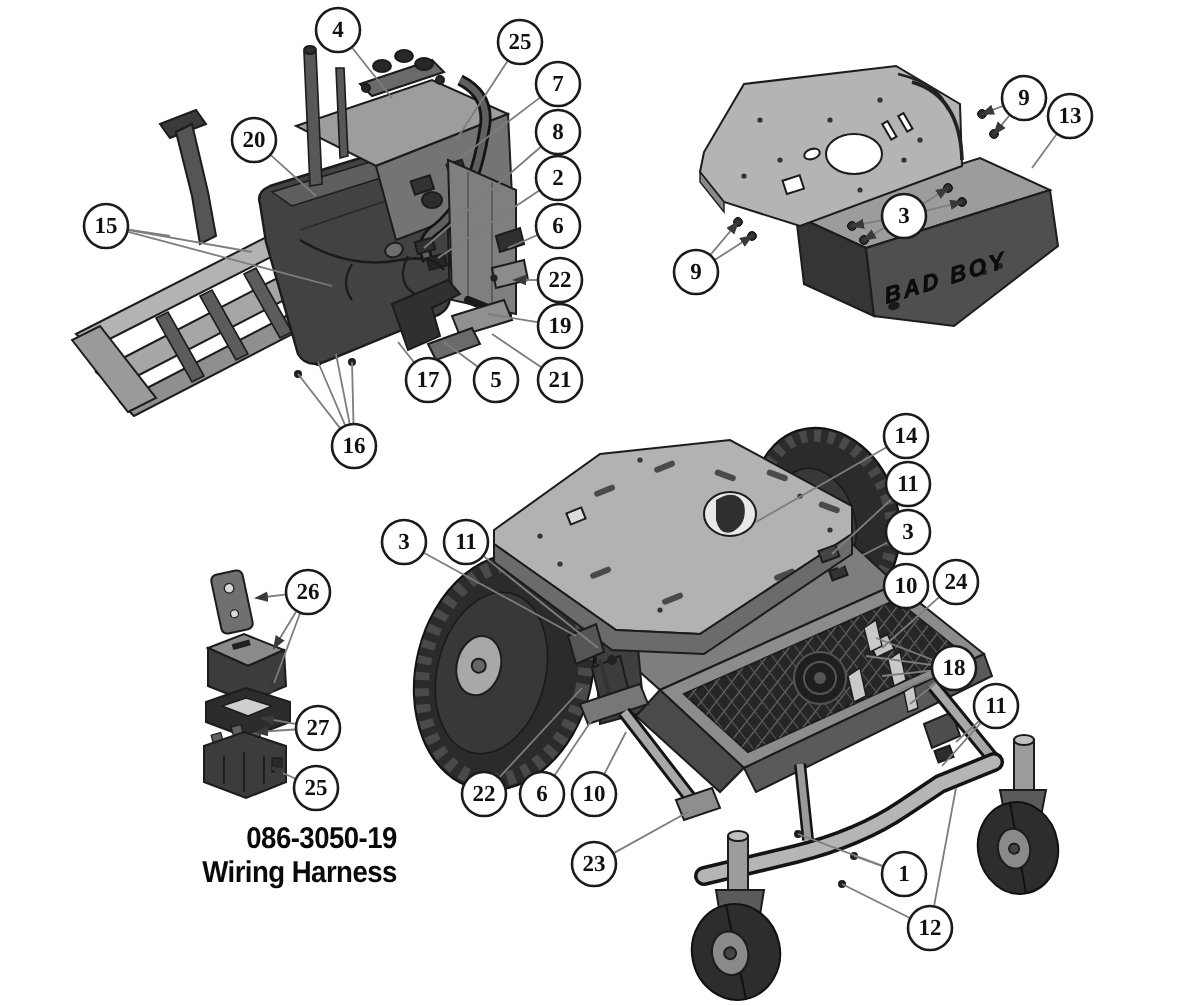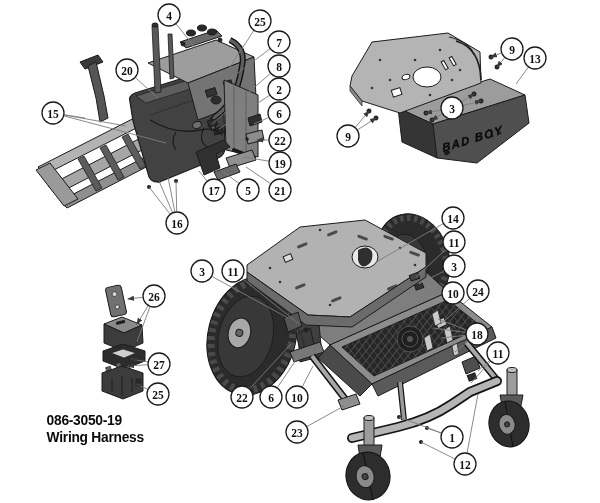"086-3050-19" .part-label { text-align: left -> right }
